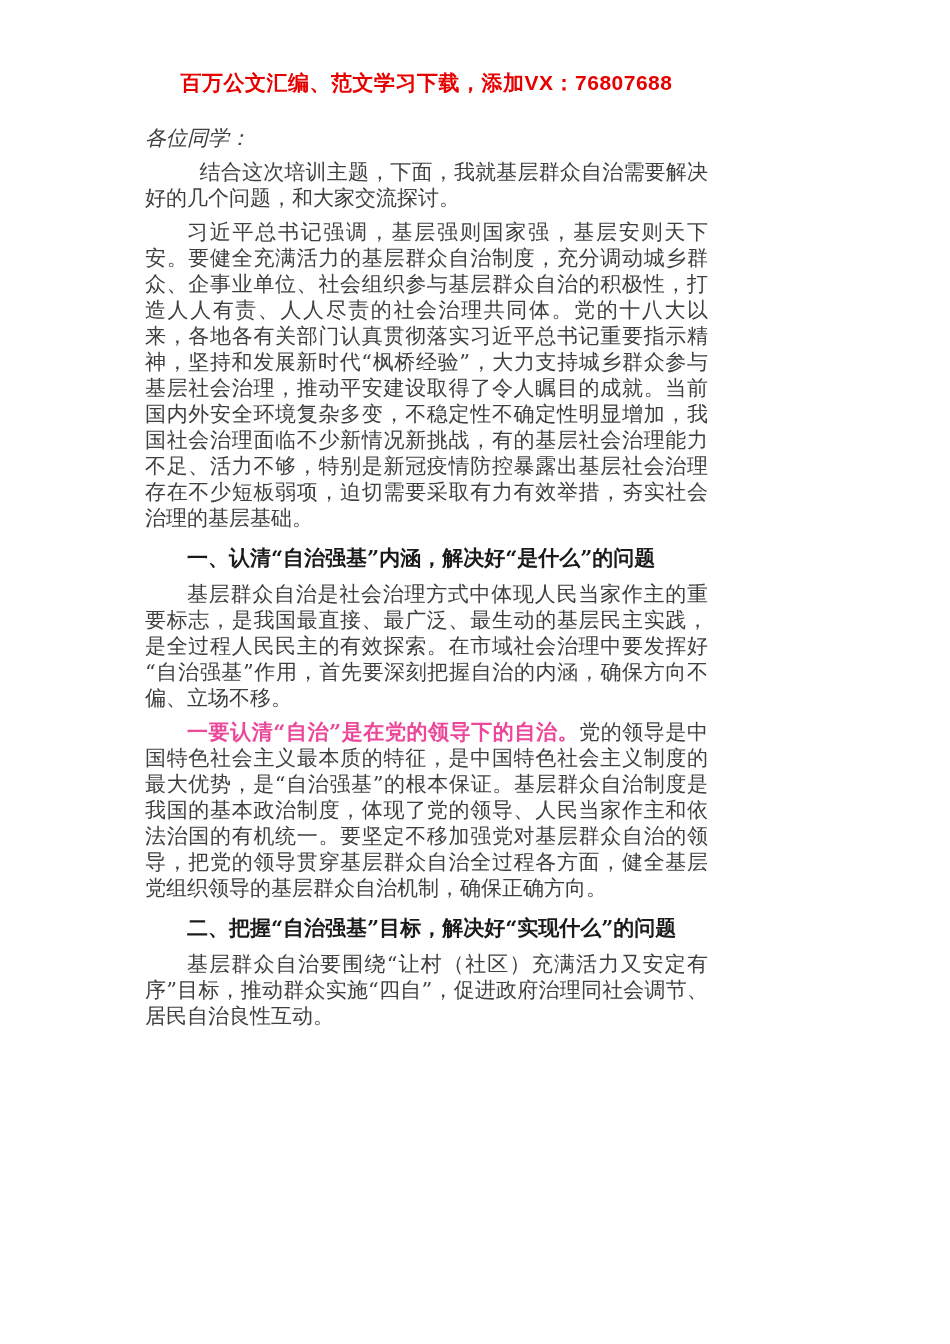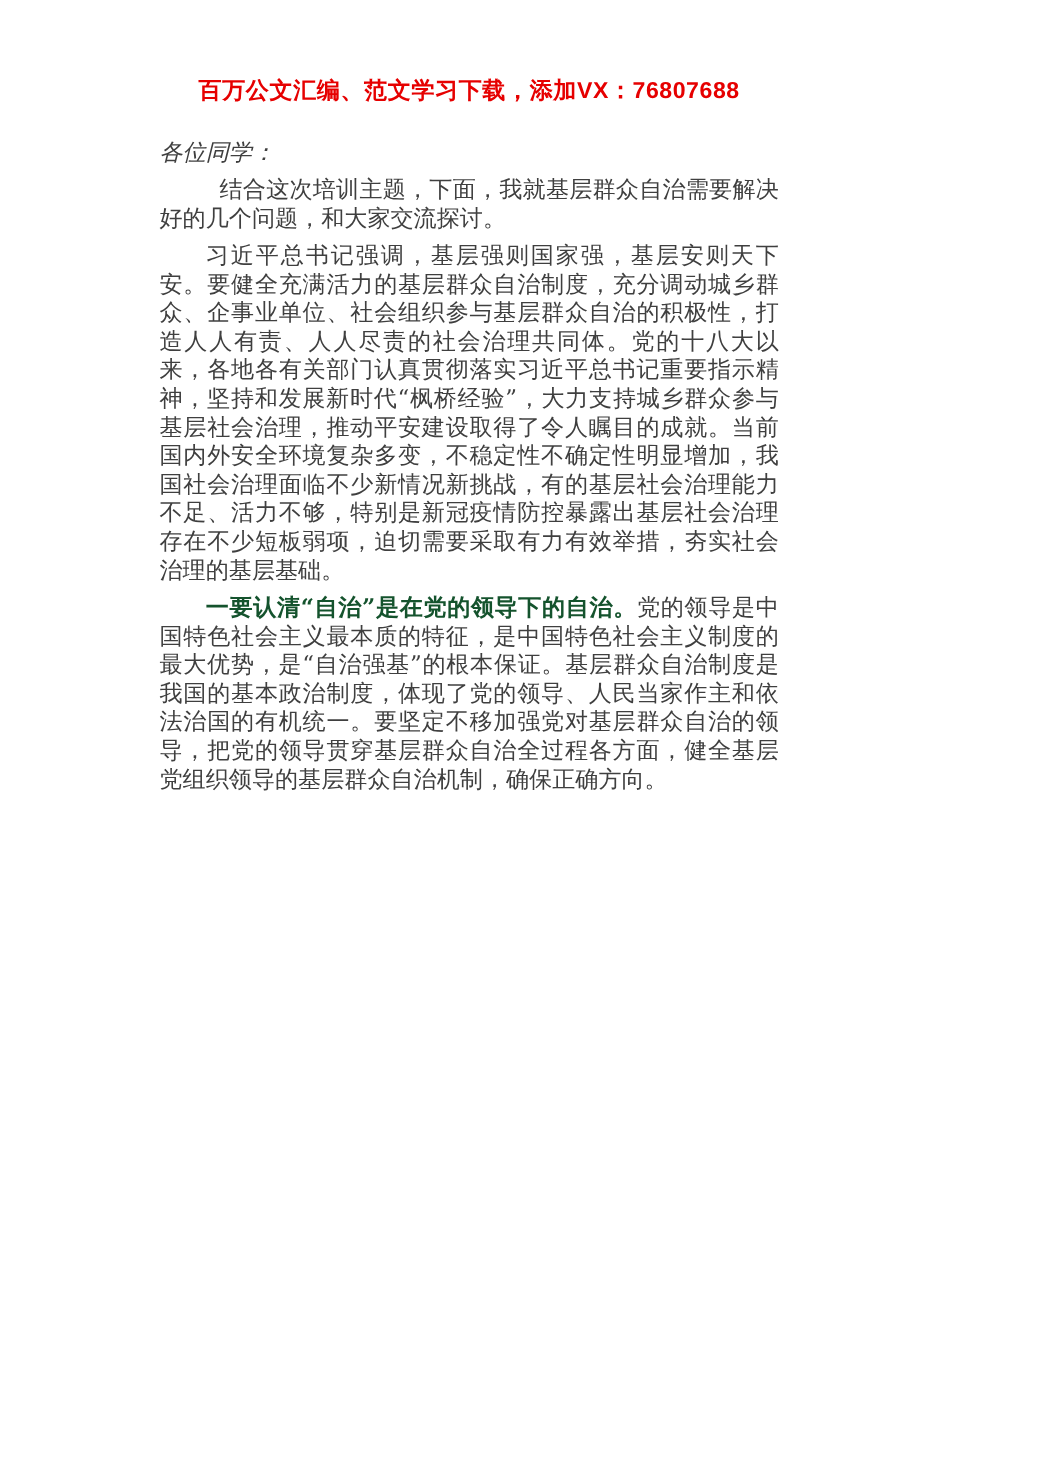"一、认清“自治强基”内涵，解决好“是什么”的问题" h2 { html: none -> <h2>一、认清“自治强基”内涵，解决好“是什么”的问题</h2> }
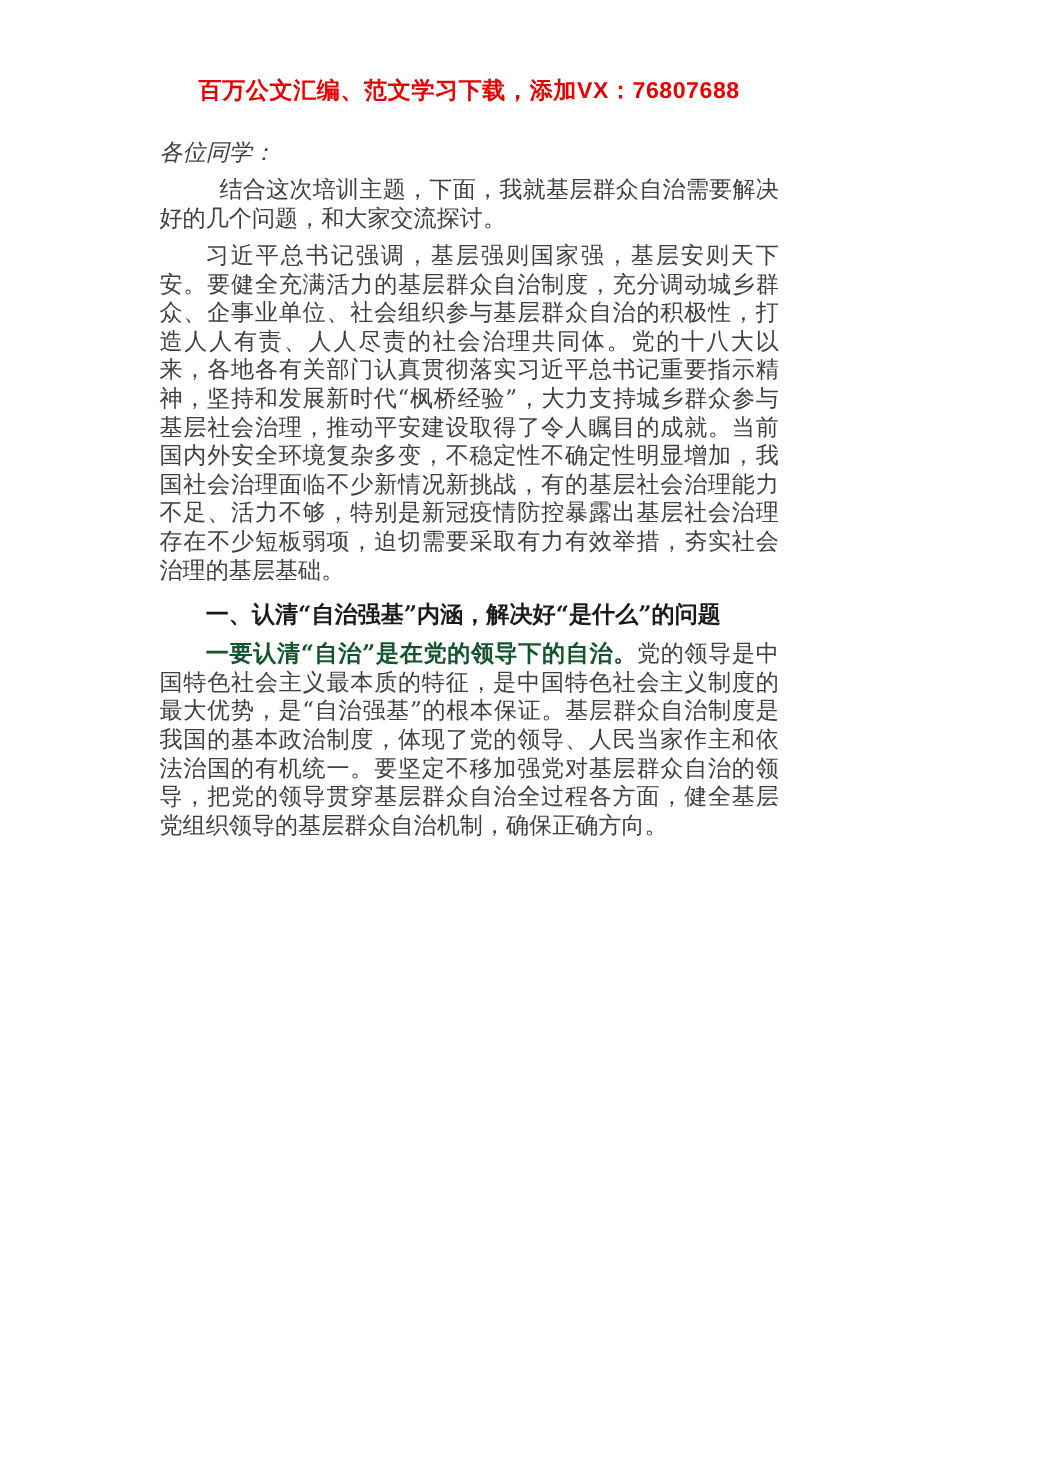"基层群众自治是社会治理方式中体现人民当家作主的重要标志，是我国最直接、最广泛、最" p { html: none -> <p>基层群众自治是社会治理方式中体现人民当家作主的重要标志，是我国最直接、最广泛、最生动的基层民主实践，是全过程人民民主的有效探索。在市域社会治理中要发挥好“自治强基”作用，首先要深刻把握自治的内涵，确保方向不偏、立场不移。</p> }
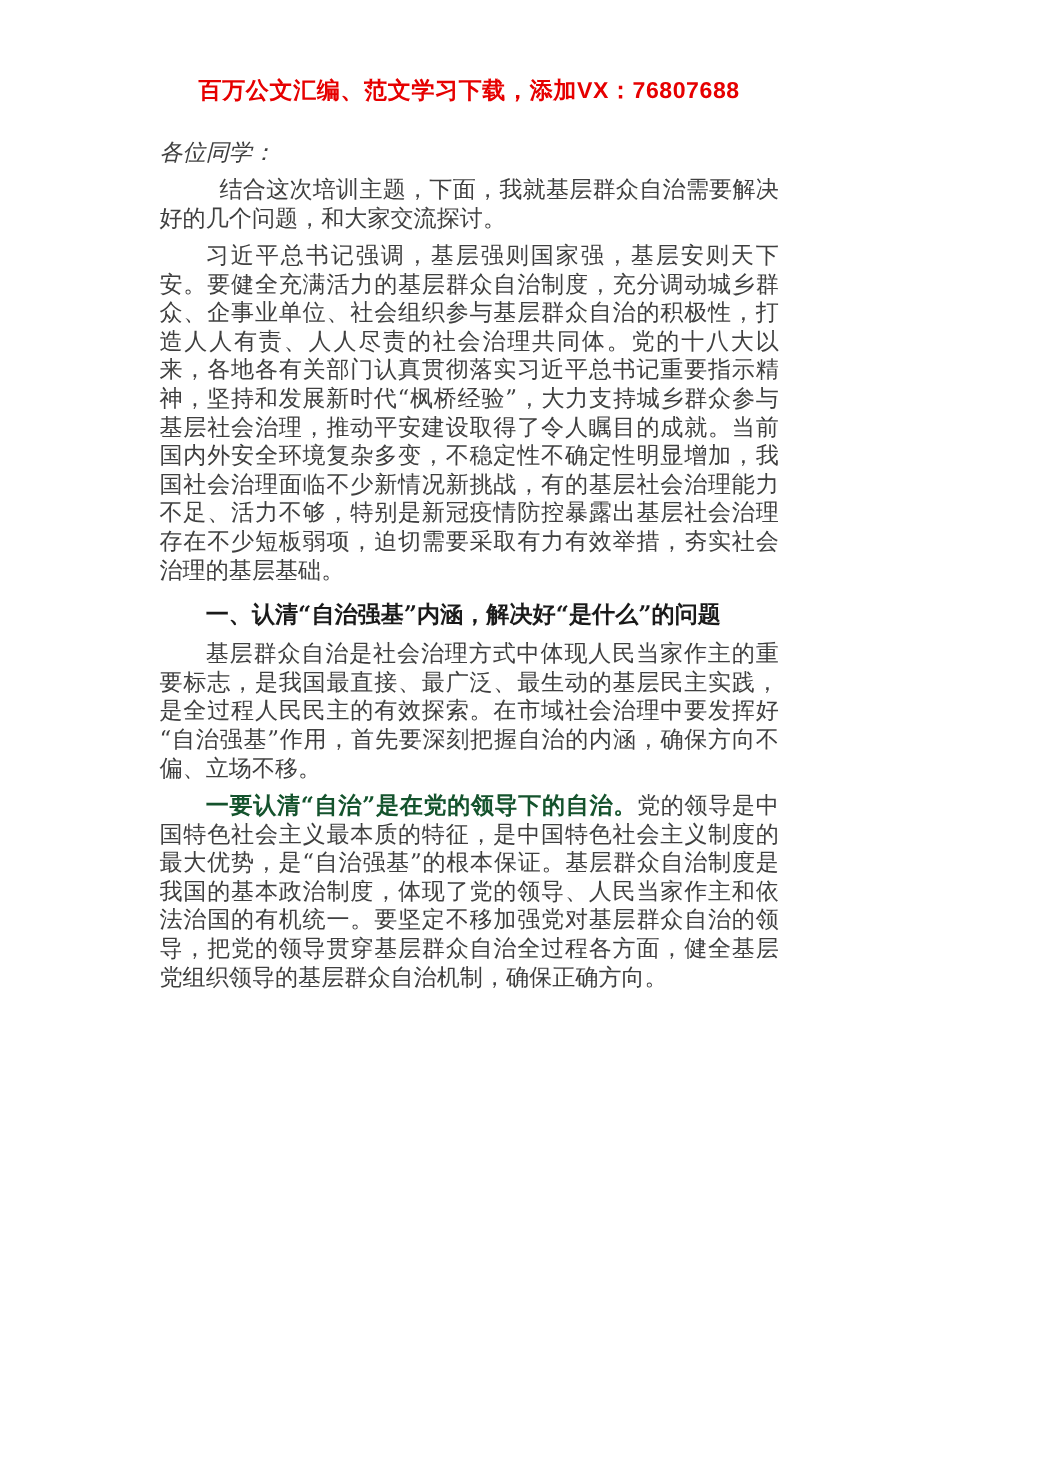"一要认清“自治”是在党的领导下的自治。" .doc b { color: #14532d -> #ec4899 }
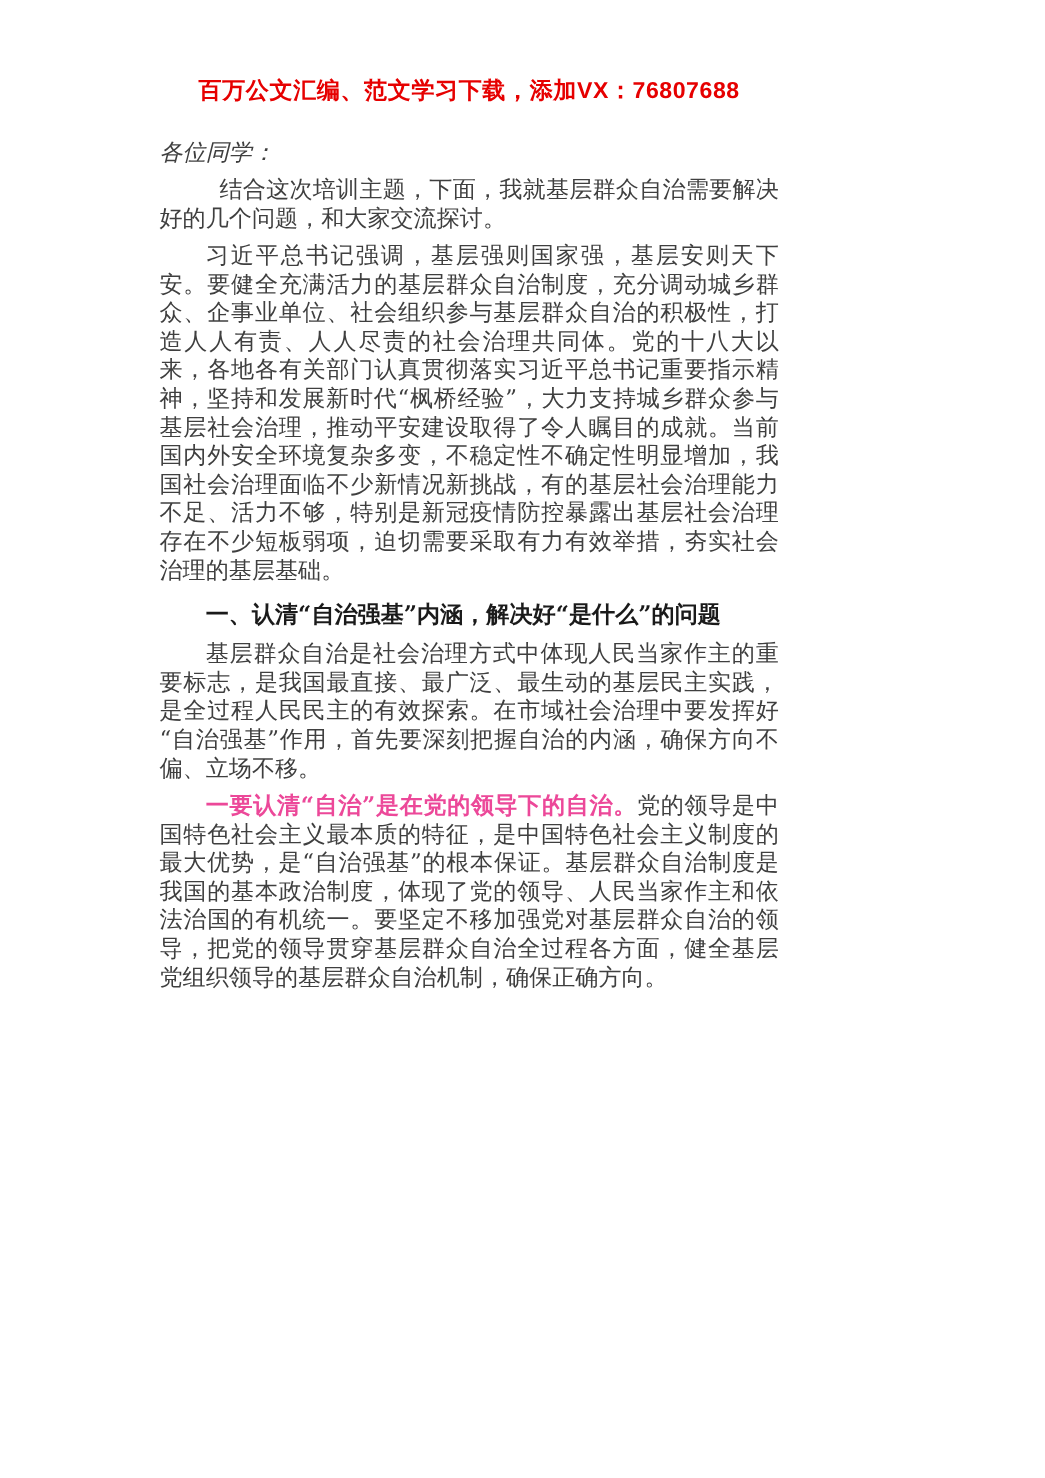"二、把握“自治强基”目标，解决好“实现什么”的问题" h2 { html: none -> <h2>二、把握“自治强基”目标，解决好“实现什么”的问题</h2> }
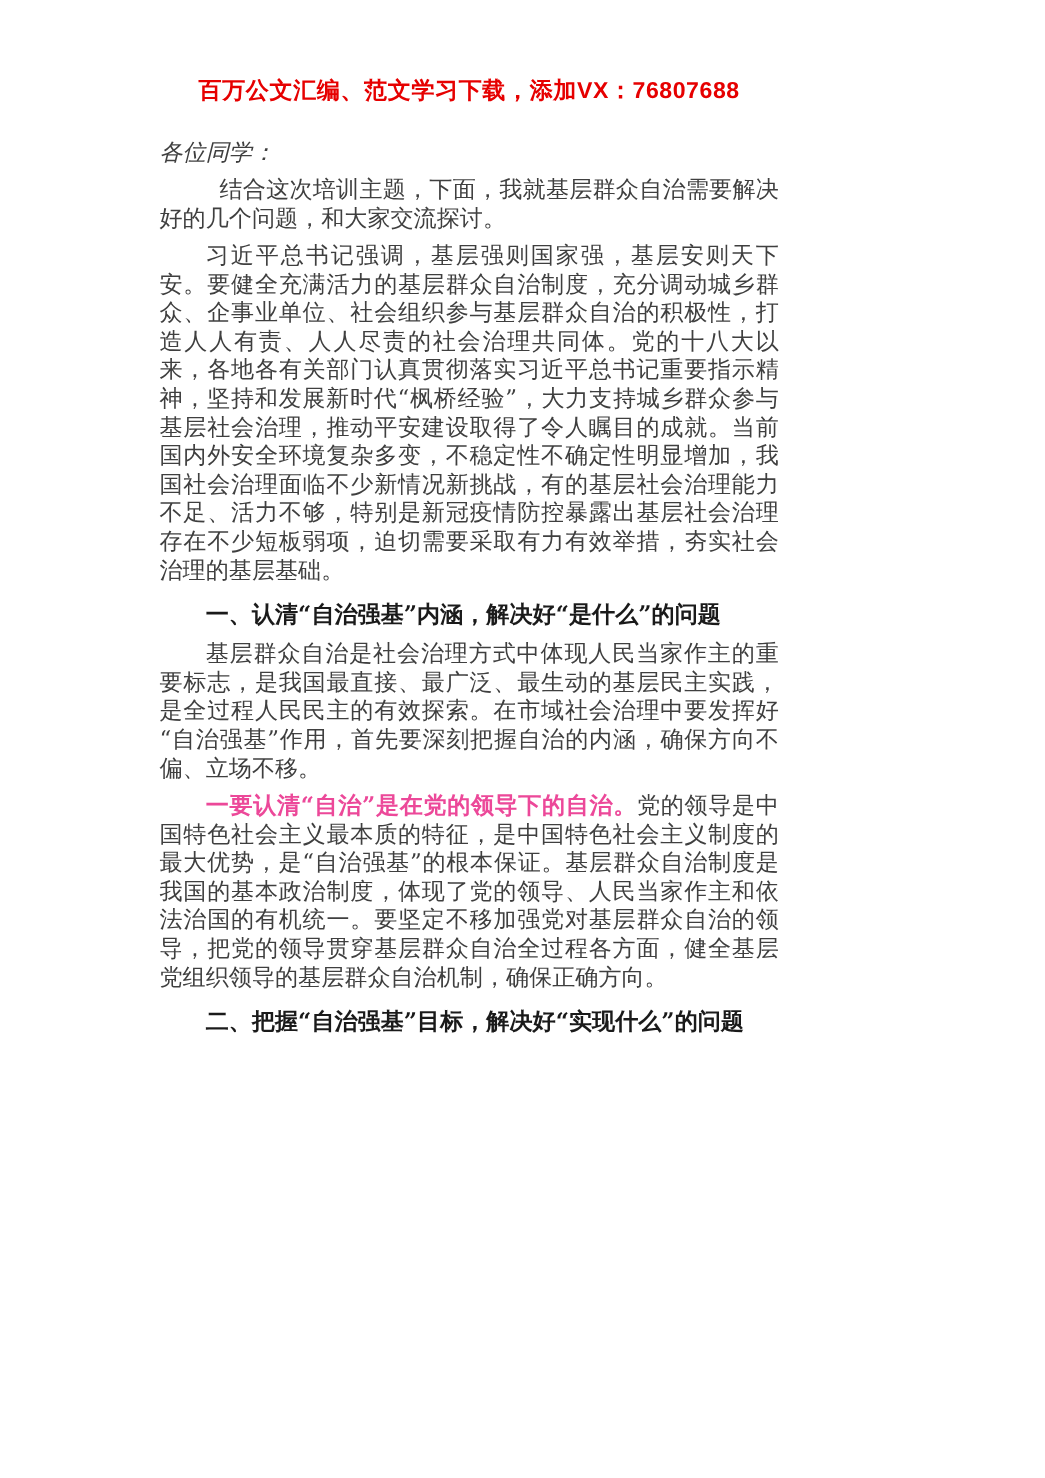"基层群众自治要围绕“让村（社区）充满活力又安定有序”目标，推动群众实施“四自”，" p { html: none -> <p>基层群众自治要围绕“让村（社区）充满活力又安定有序”目标，推动群众实施“四自”，促进政府治理同社会调节、居民自治良性互动。</p> }
